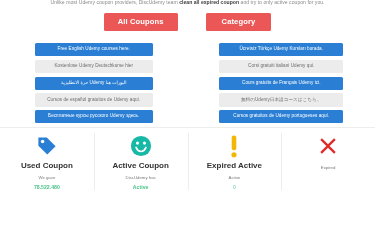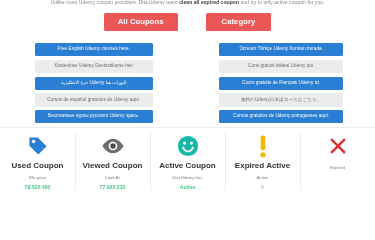"Viewed Coupon" div.stat { html: <div> <div> <svg> <path></path> <circle></circle> <circle></circle> </svg> </div> <div>Viewed Coupon</div> <div>Look At</div> <div>77.922.233</div> </div> -> none }
